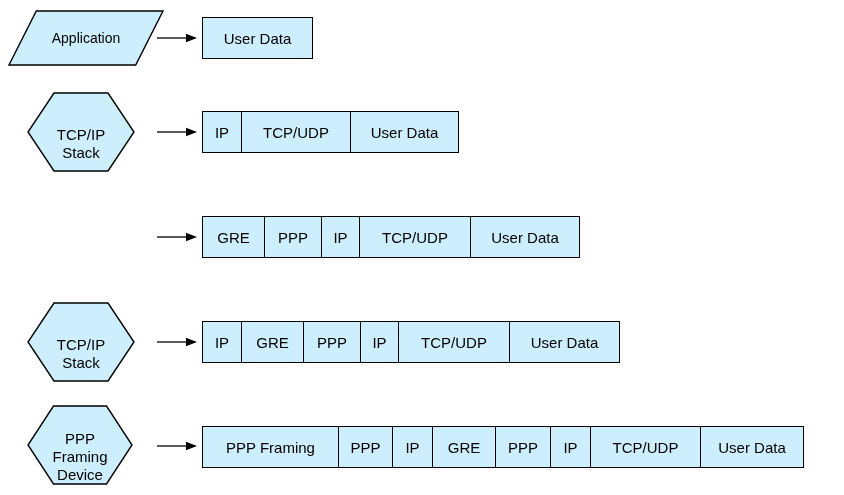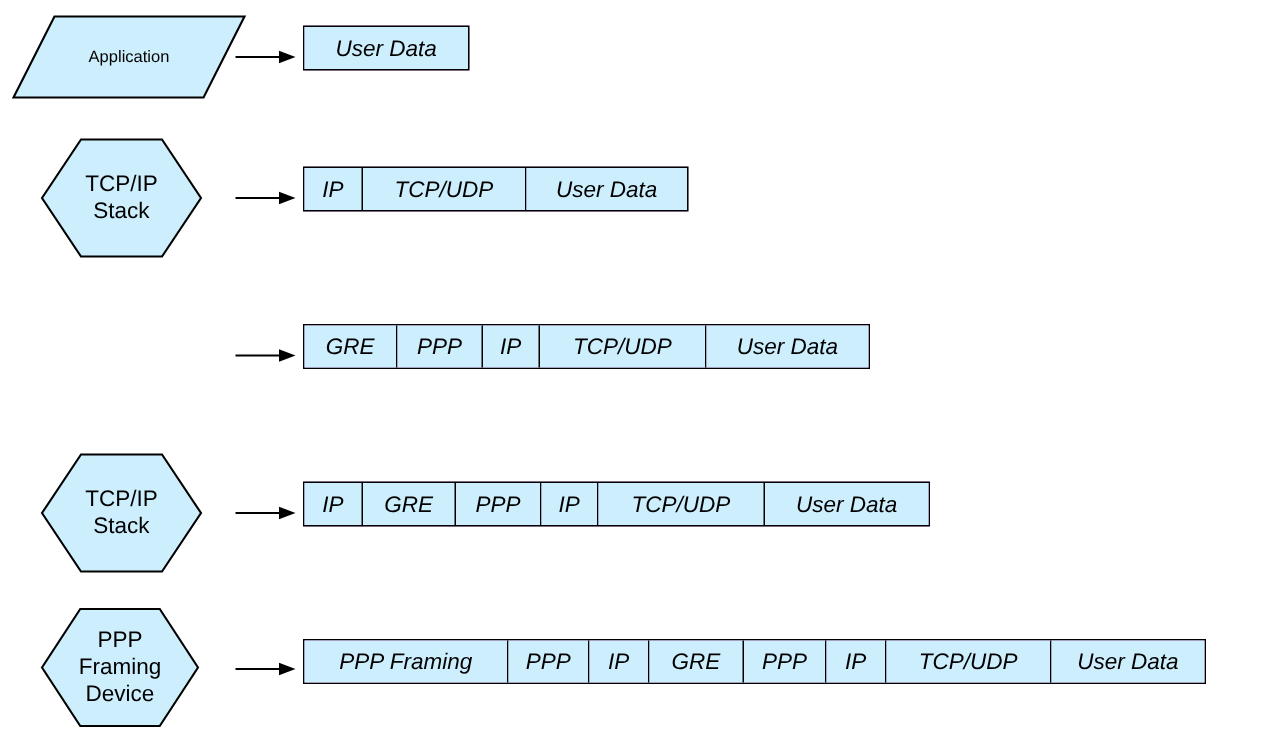"Application" .parallelogram-label { font-size: 11px -> 14px }
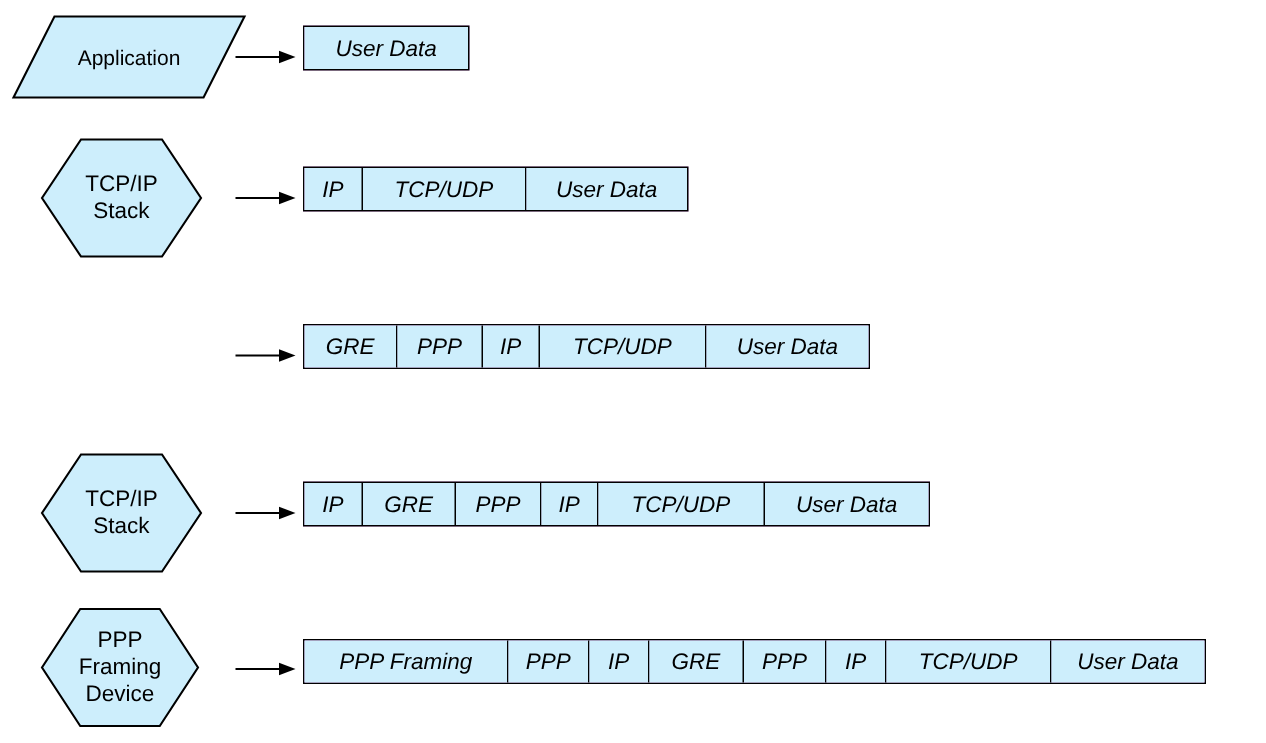"User Data" .packet-row { background: #f0abfc -> #22c55e; font-style: italic -> none; height: 30px -> 42px }
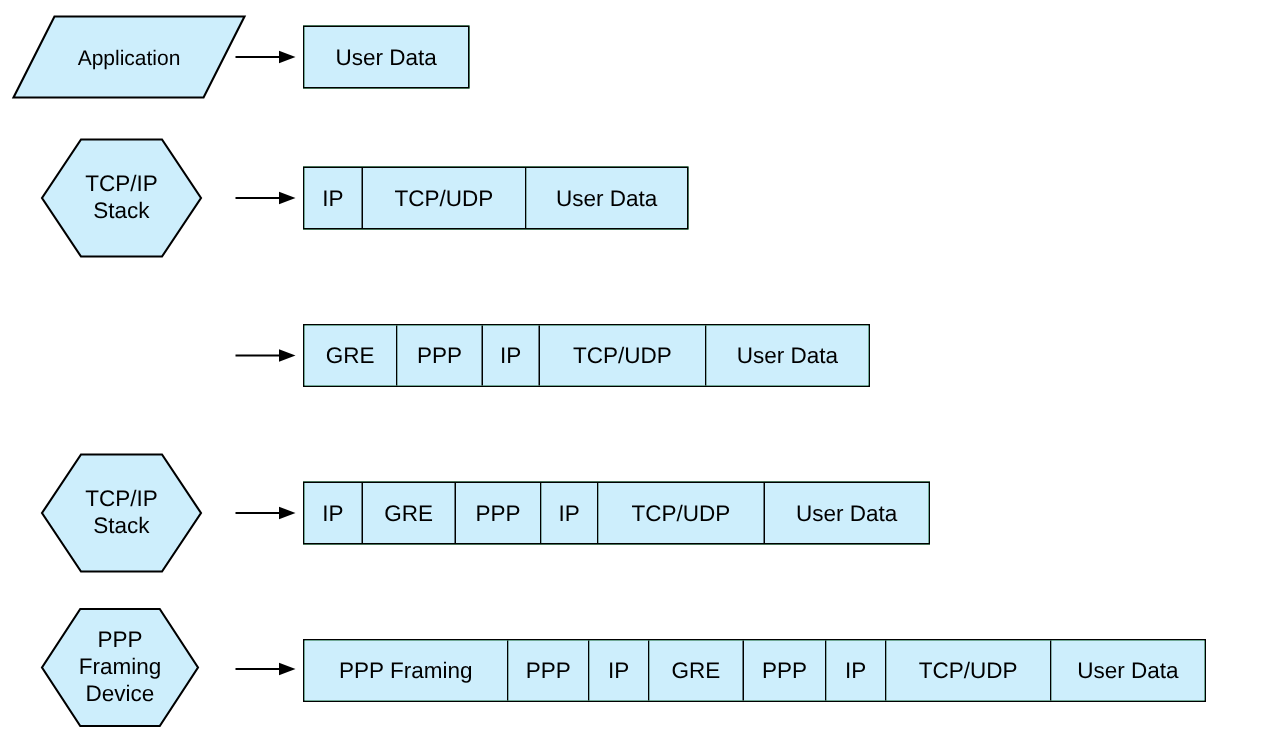"TCP/IP" .hex-label { top: 0 -> 12px }
